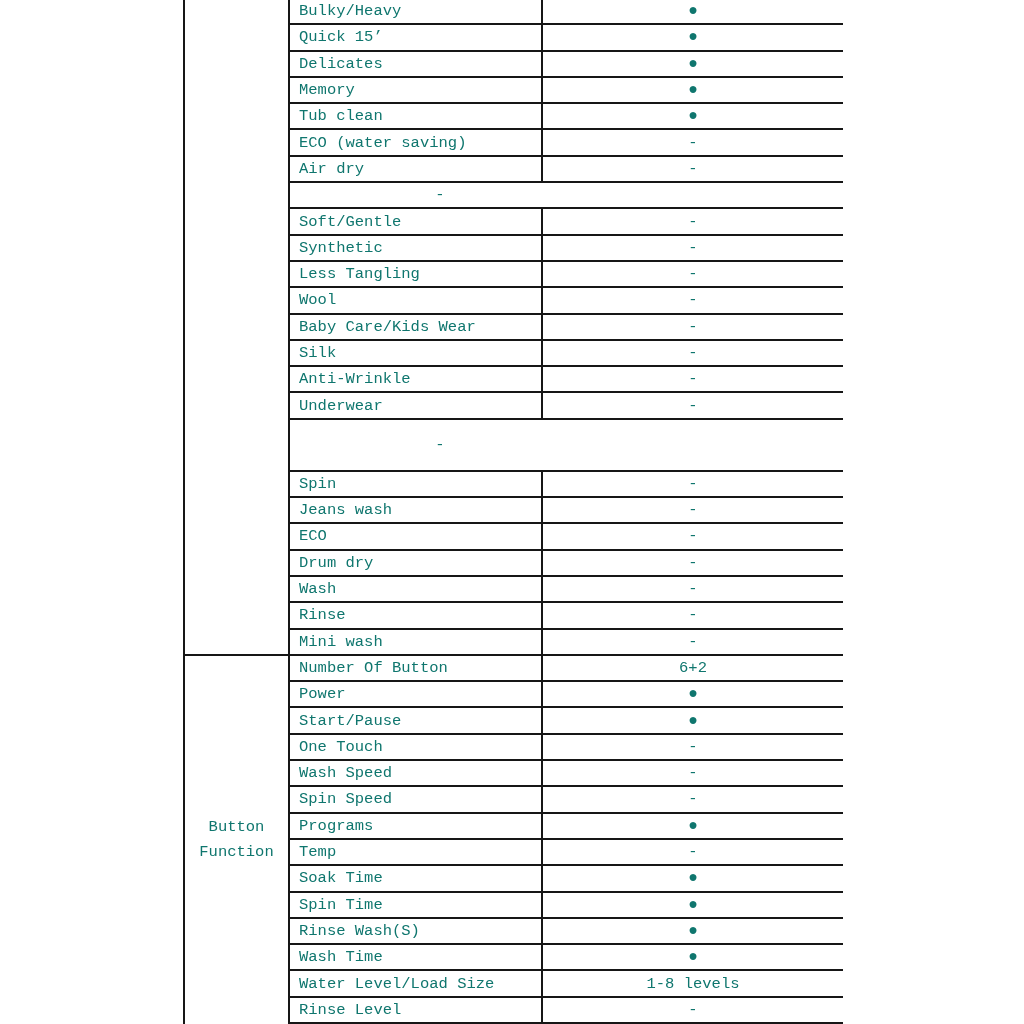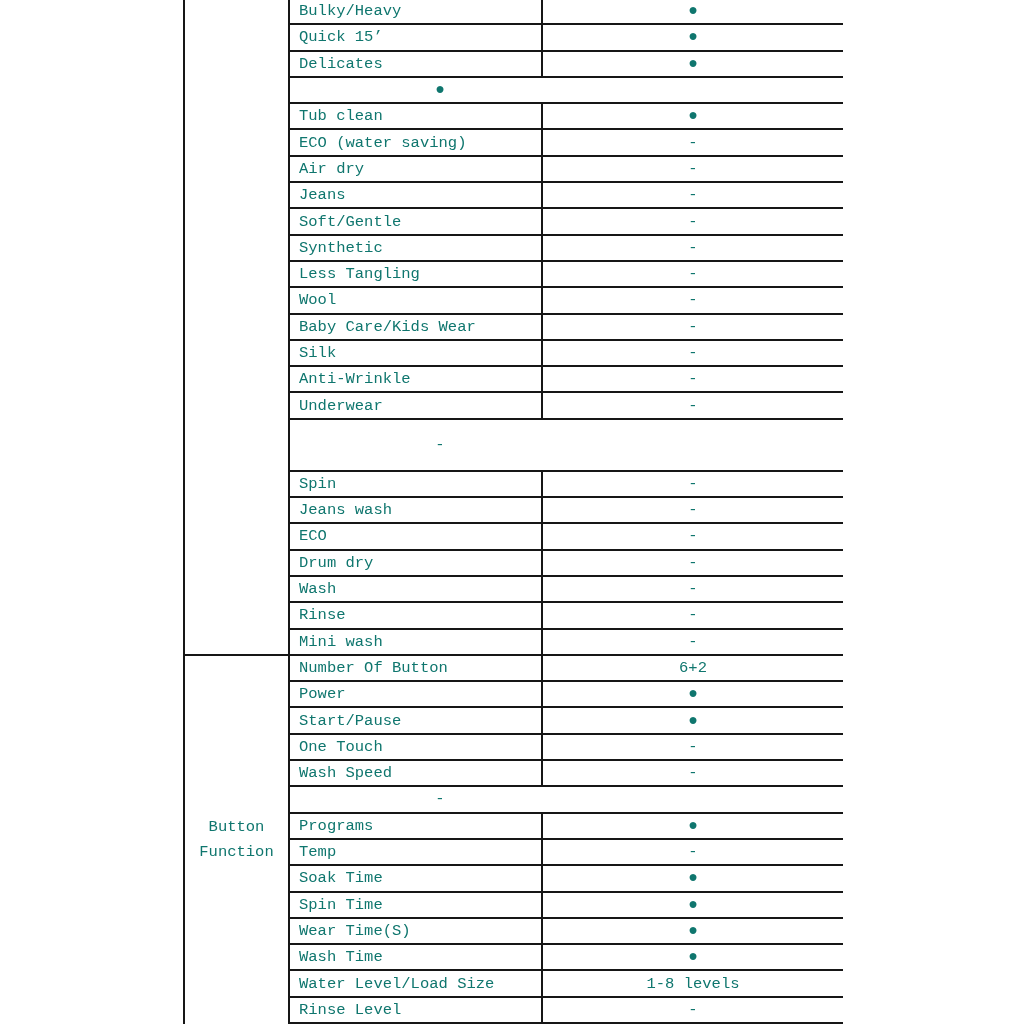"Memory" div.feature-cell { html: none -> <div>Memory</div> }
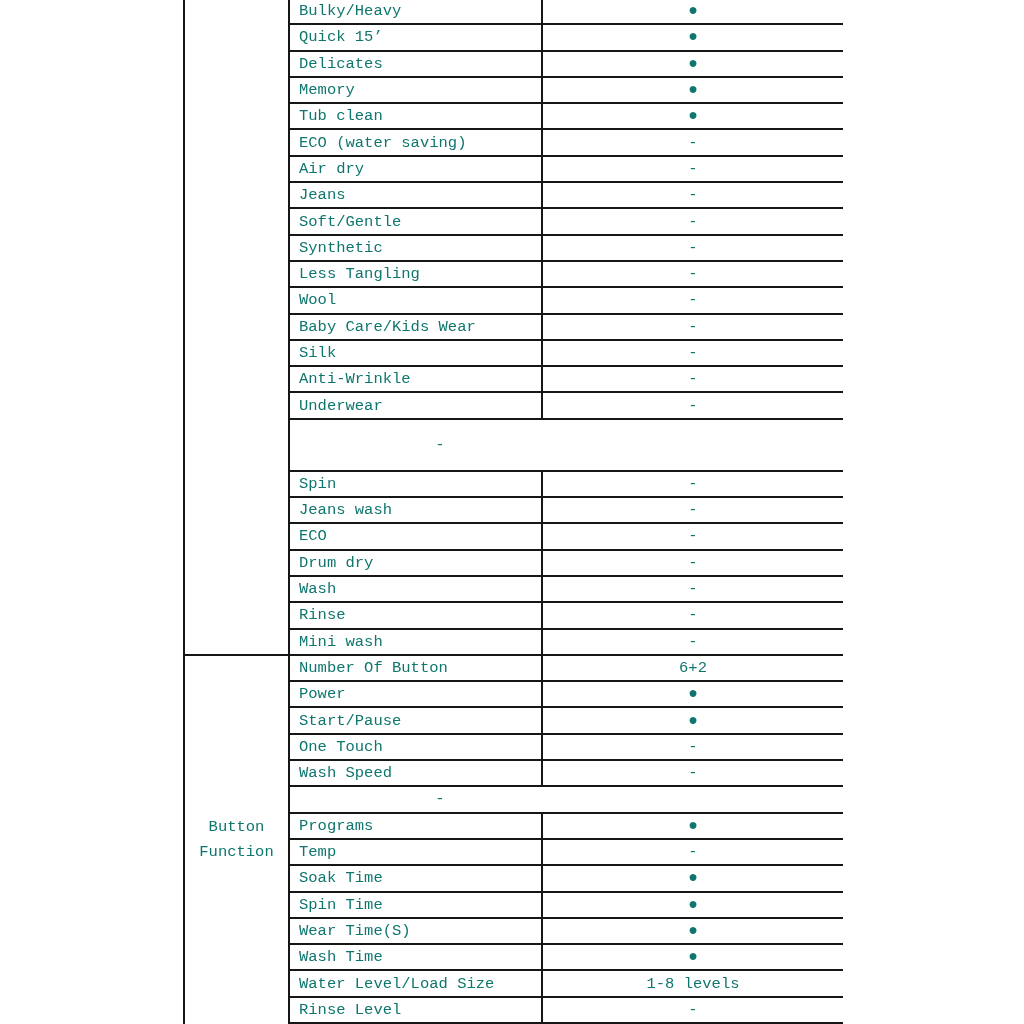"Jeans" div.feature-cell { html: <div>Jeans</div> -> none }
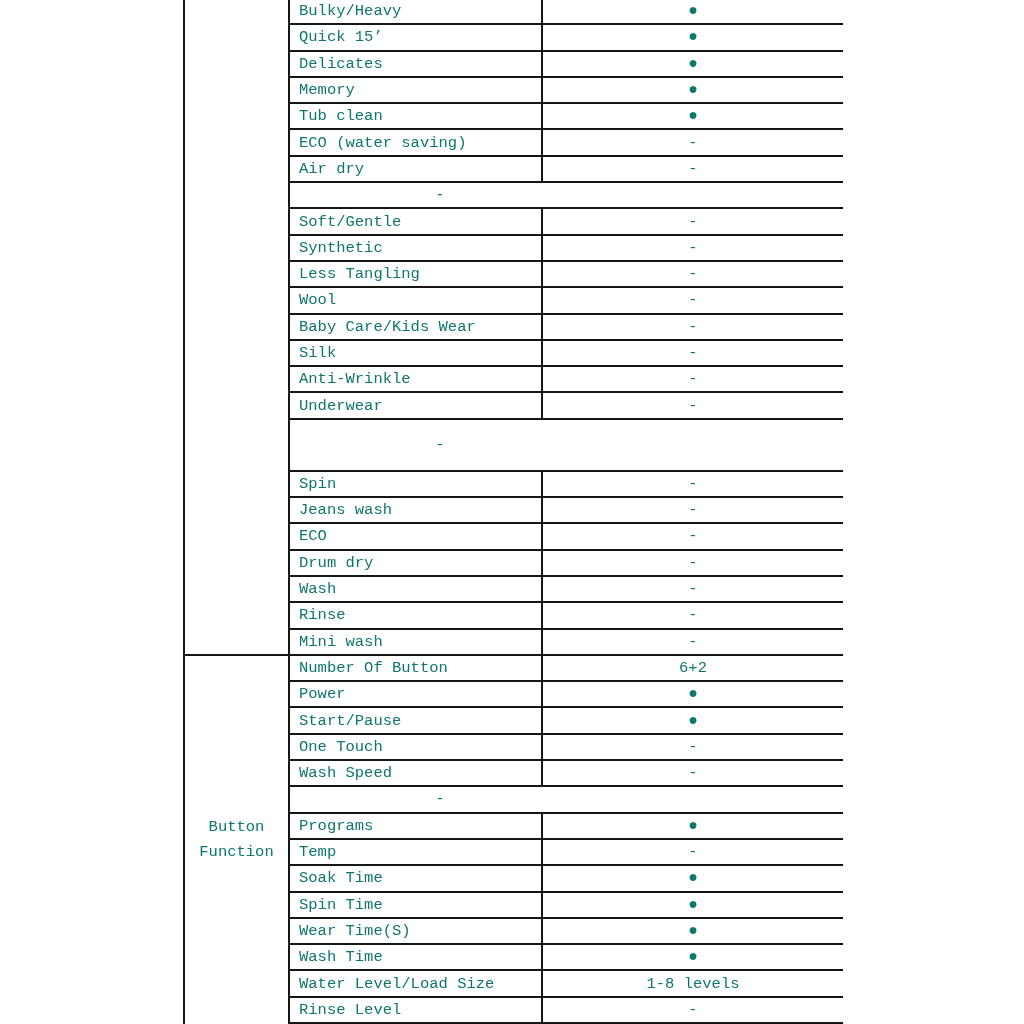"Spin Speed" div.feature-cell { html: none -> <div>Spin Speed</div> }
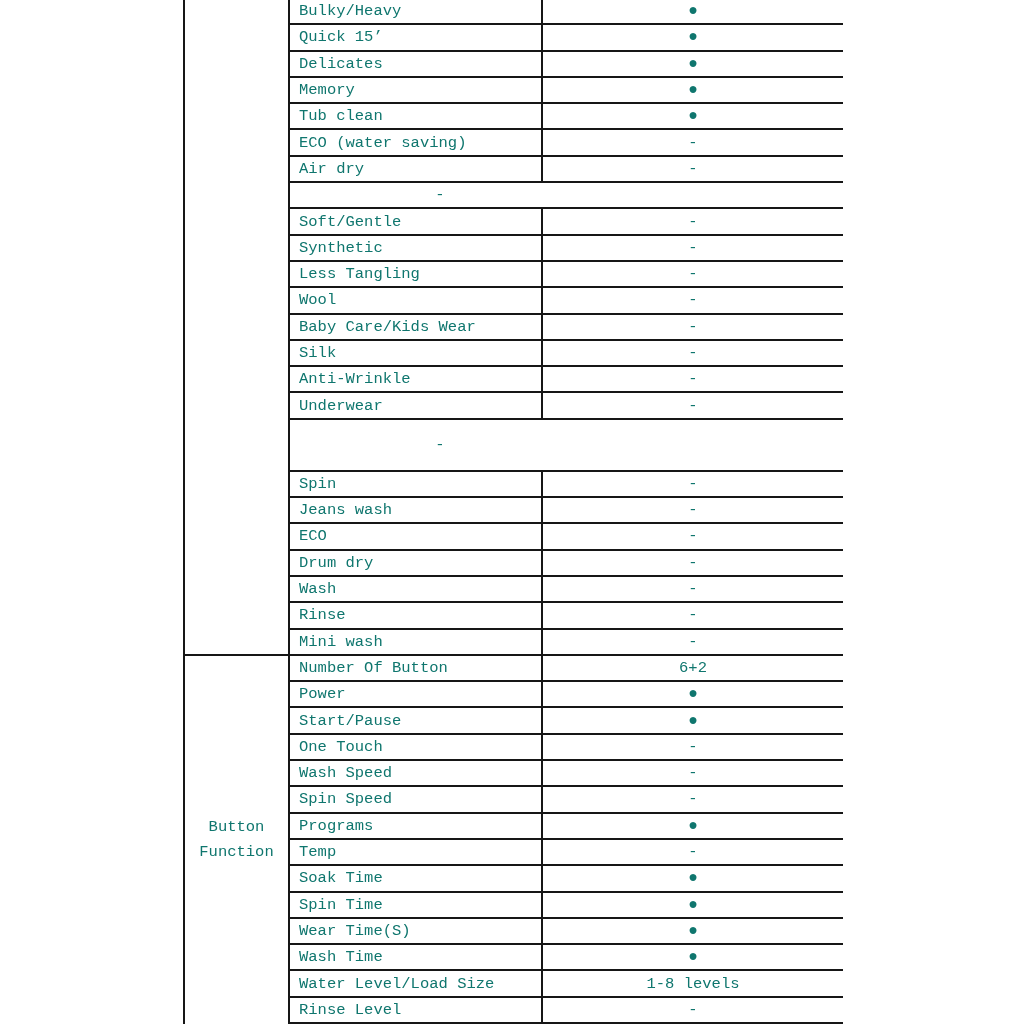"Wear Time(S)" div.feature-cell { text: Wear Time -> Rinse Wash }
